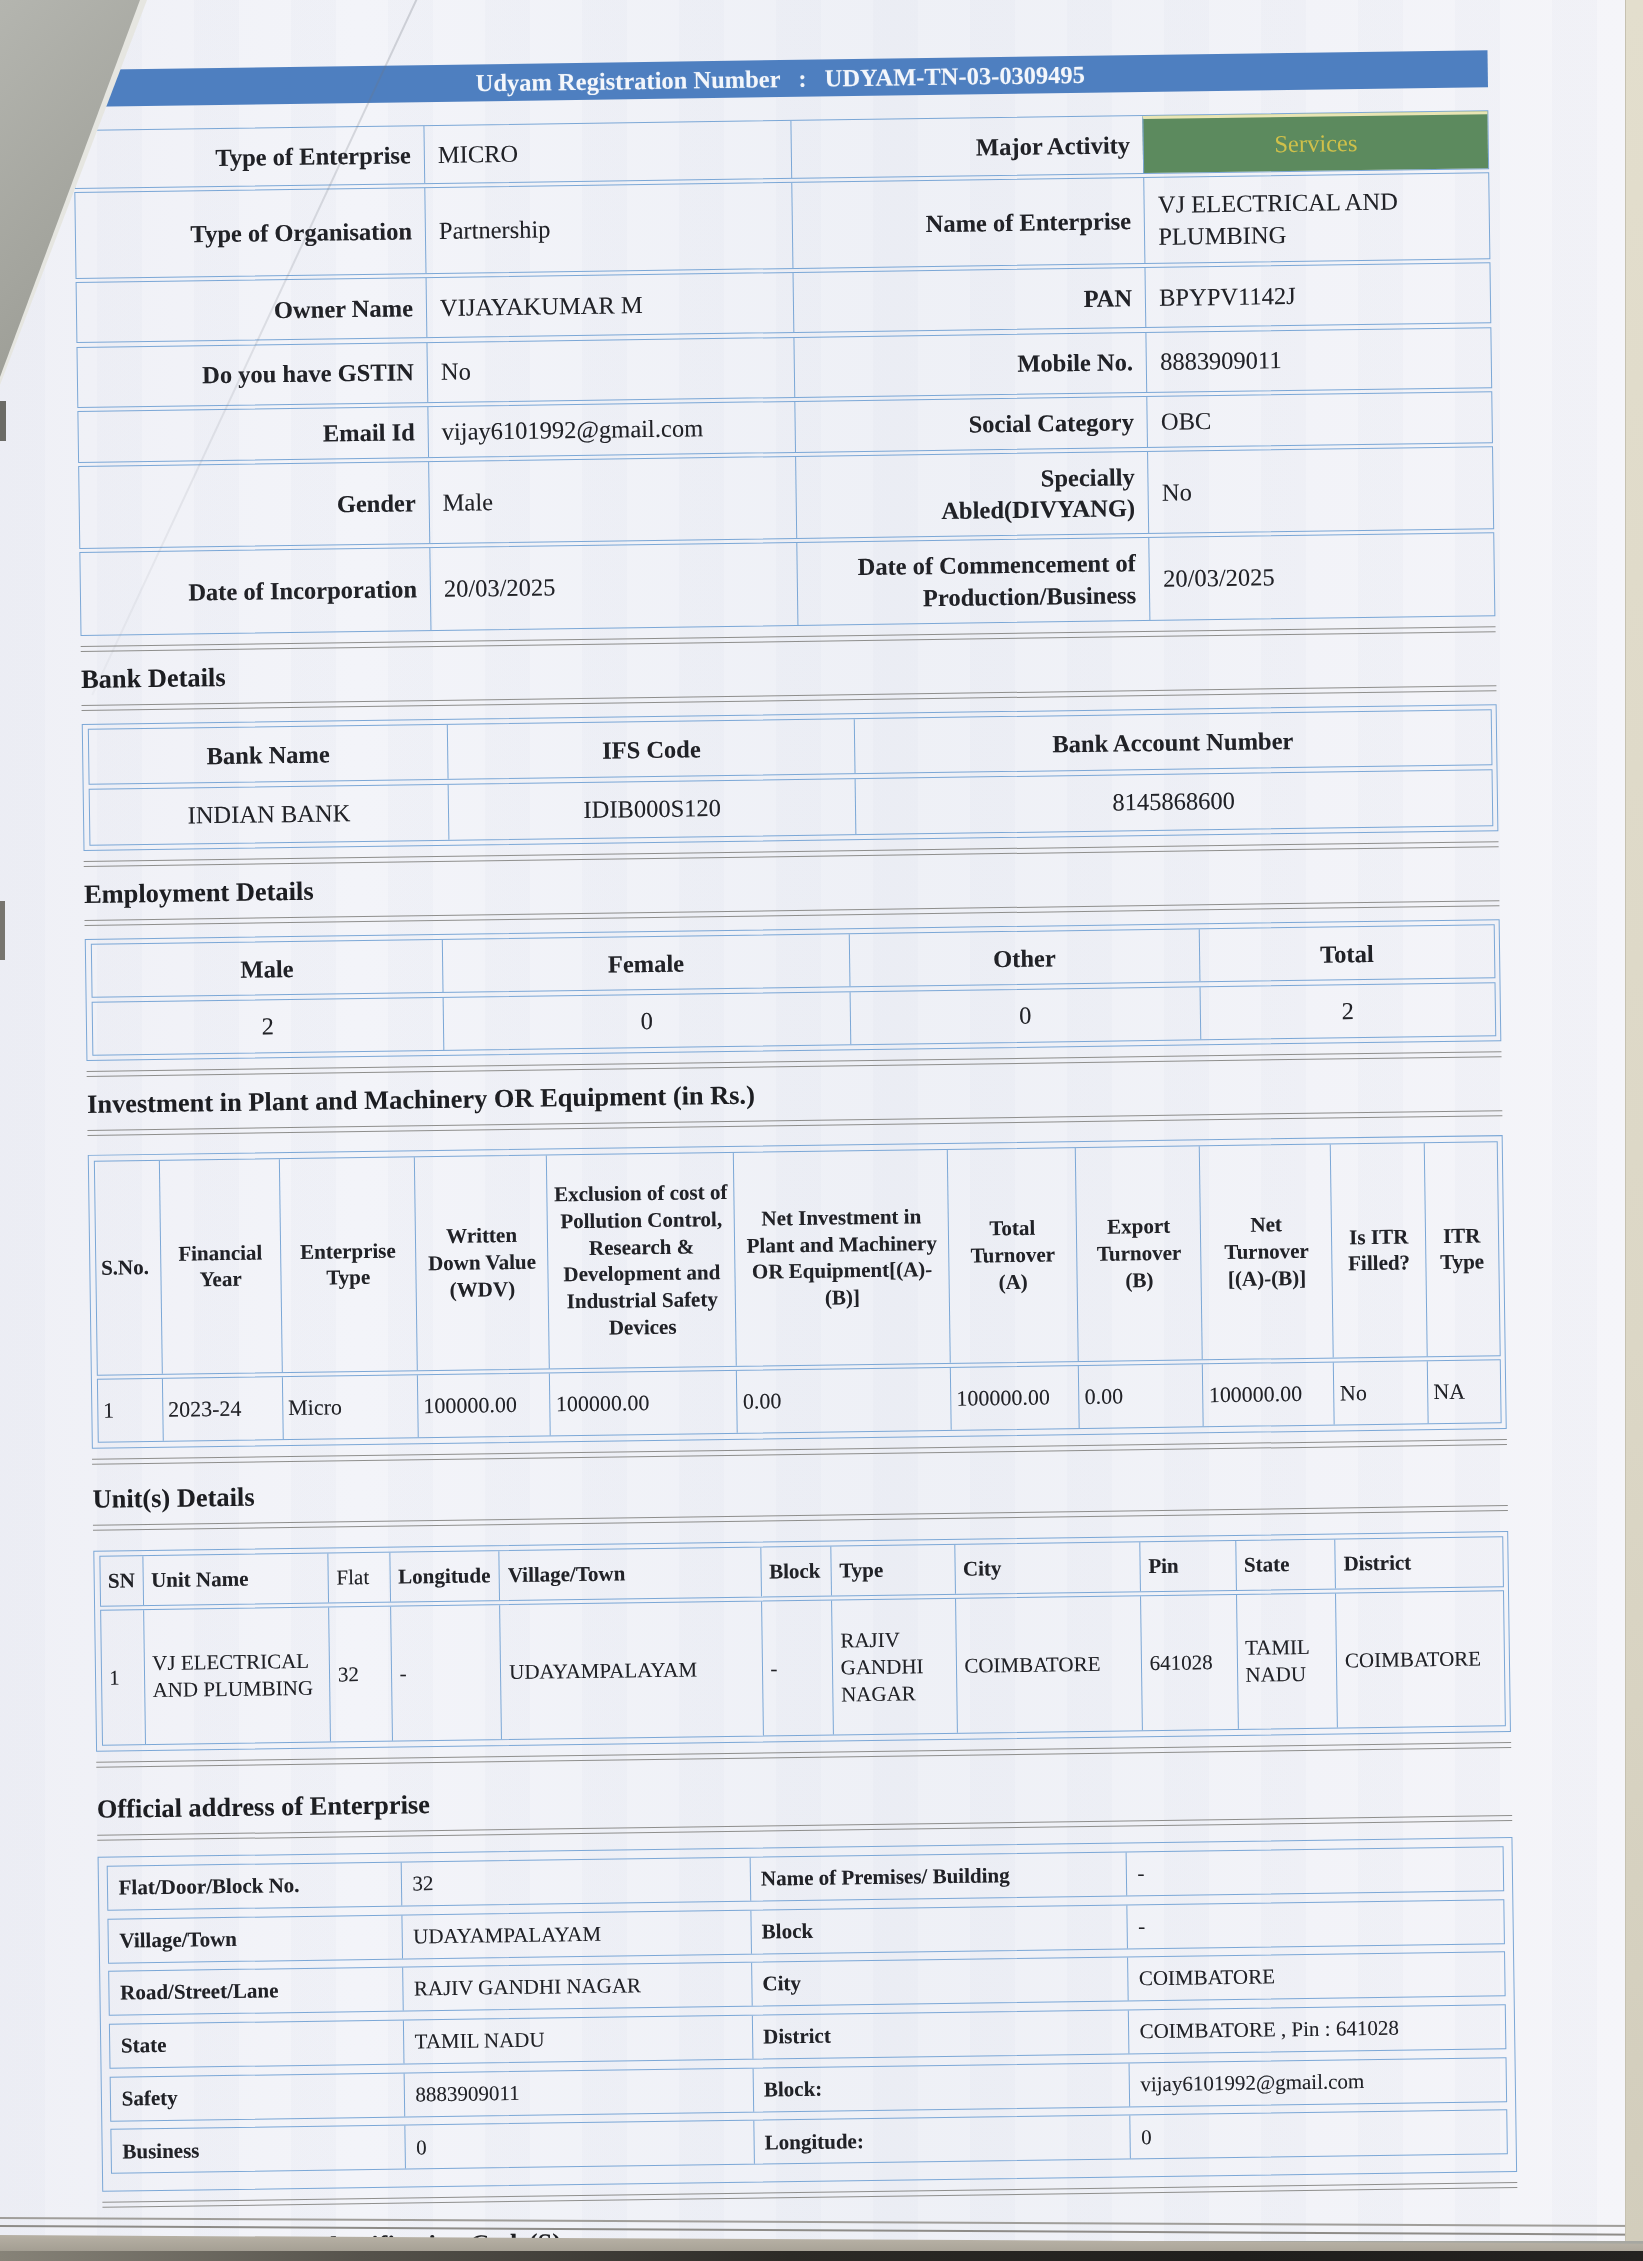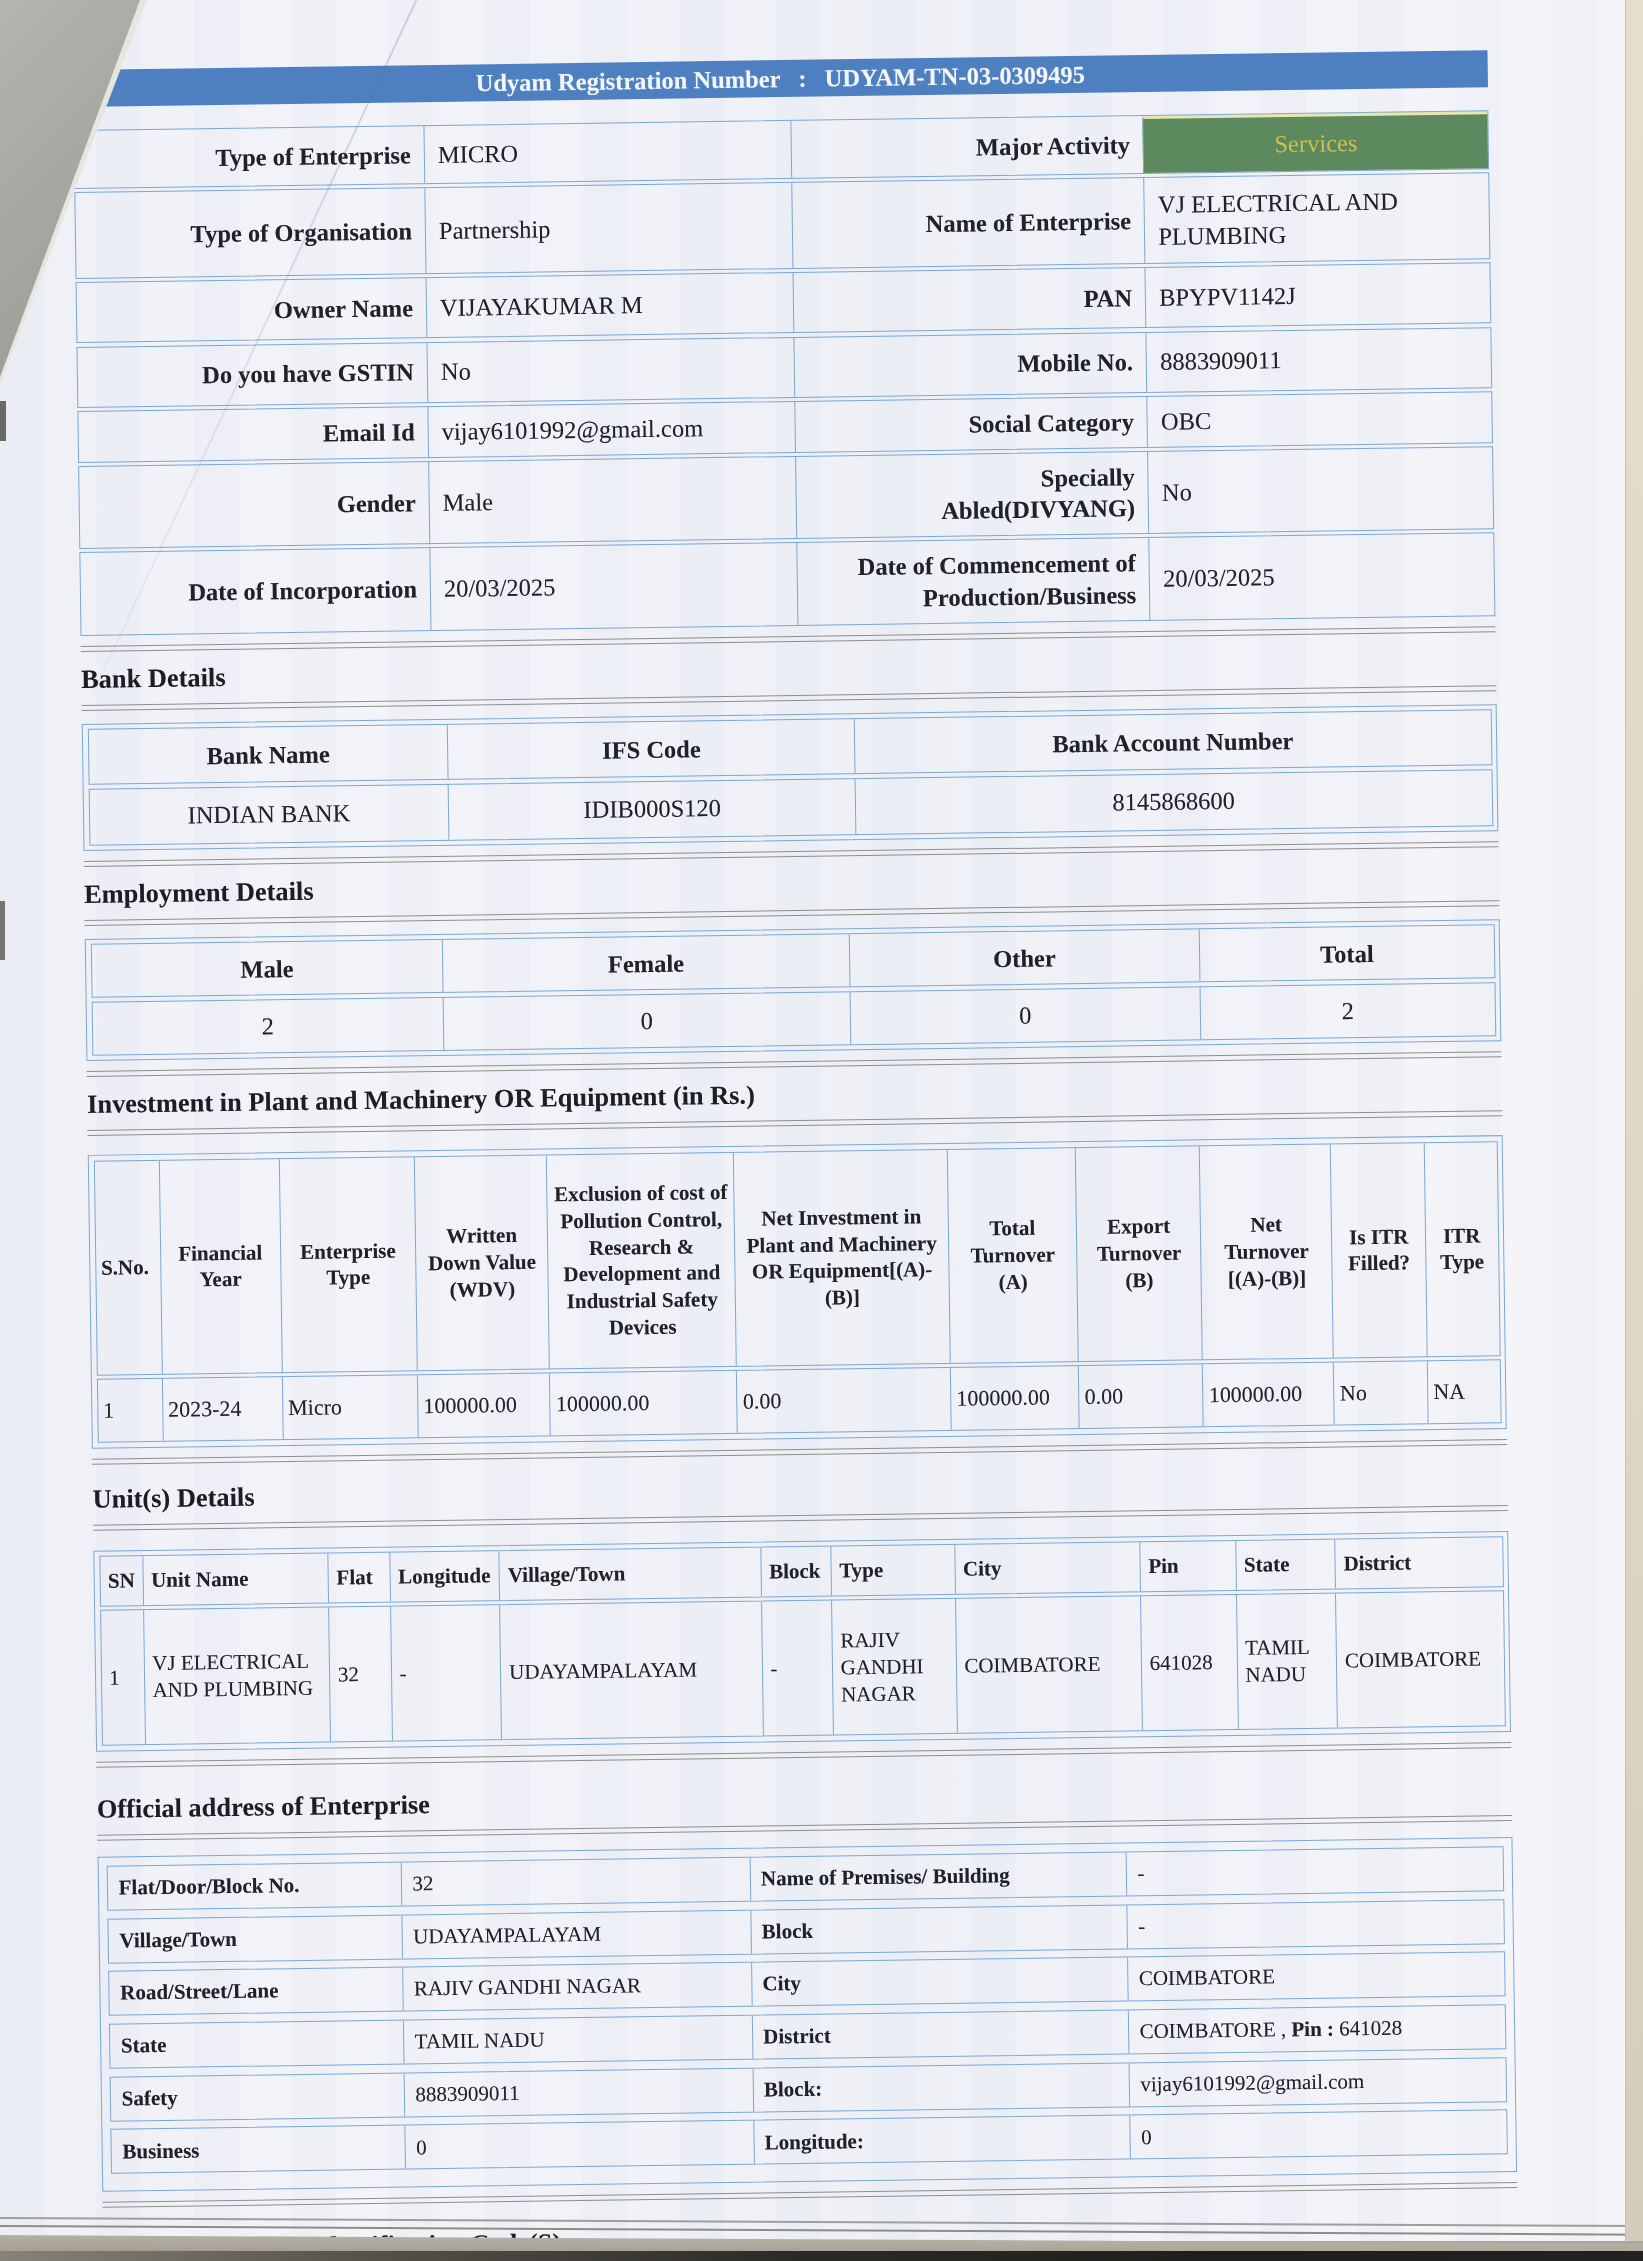"Flat" div.cell { font-weight: bold -> normal }
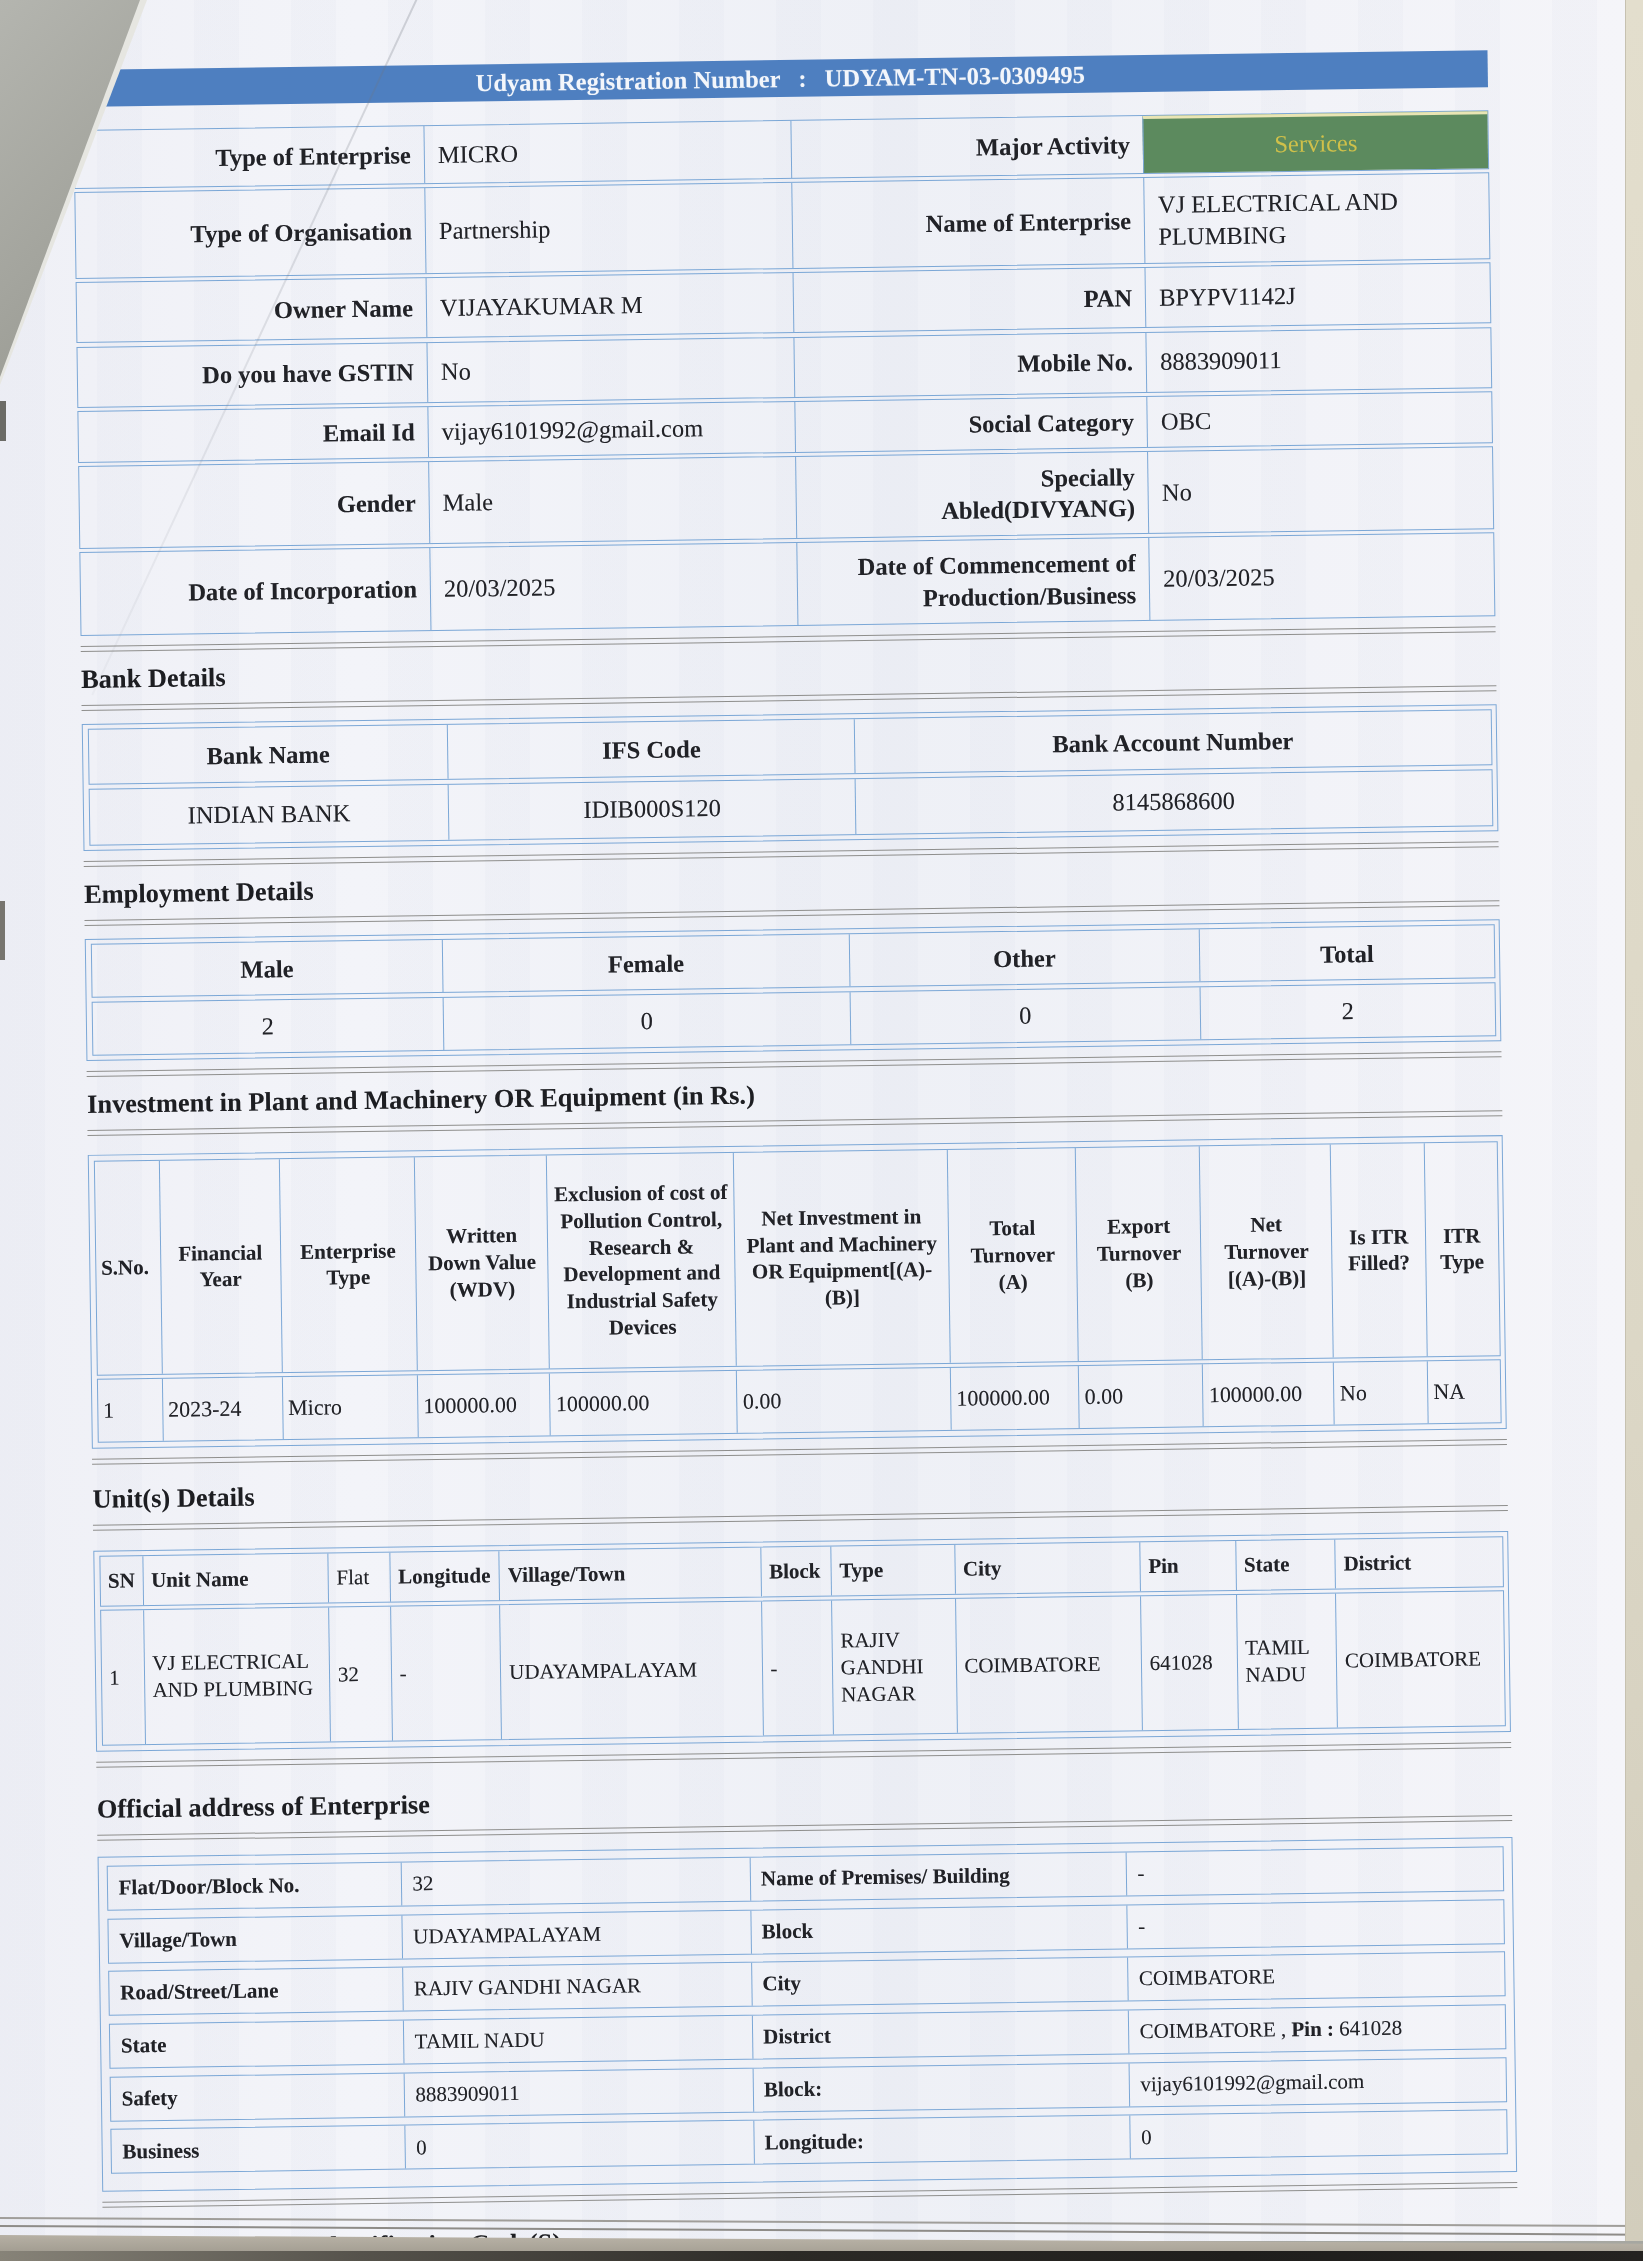"Pin :" span { font-weight: bold -> normal }
